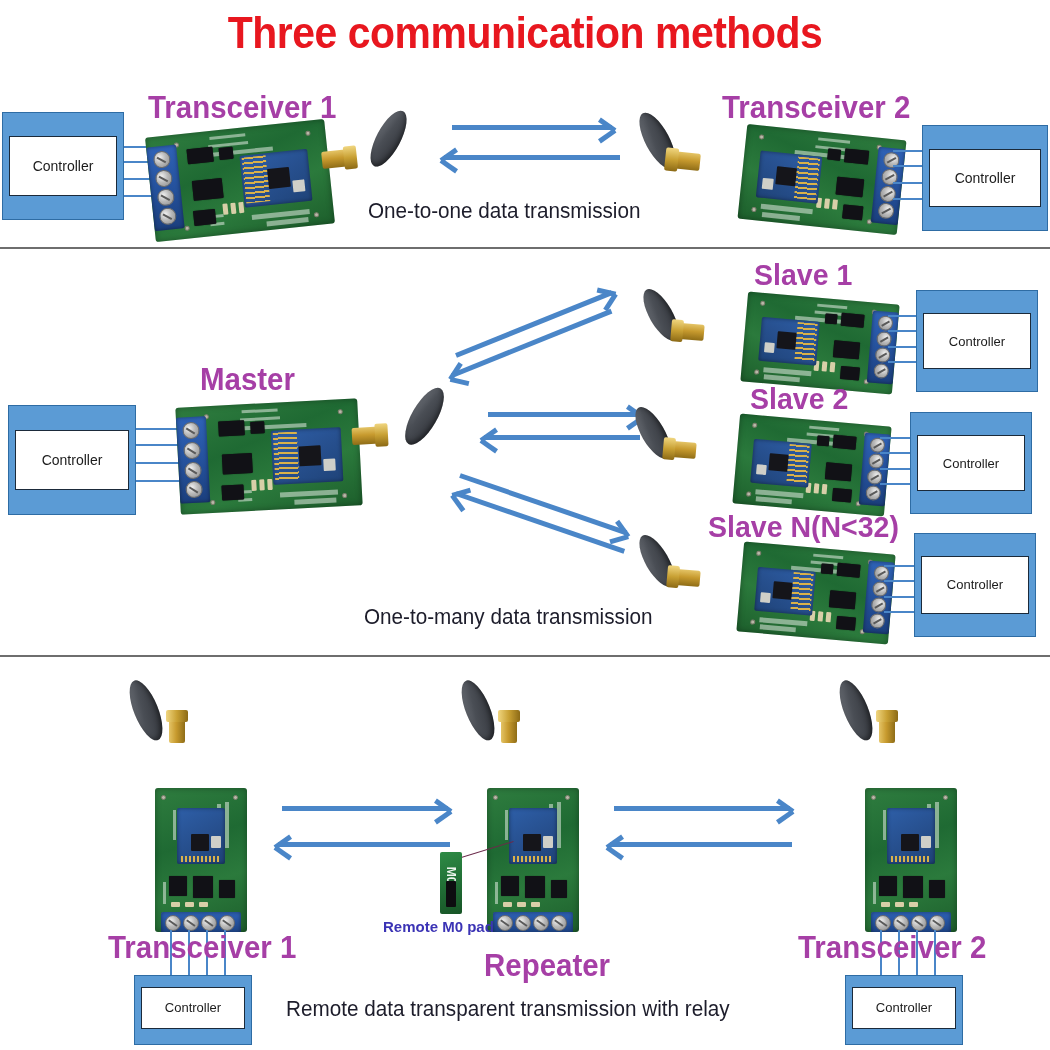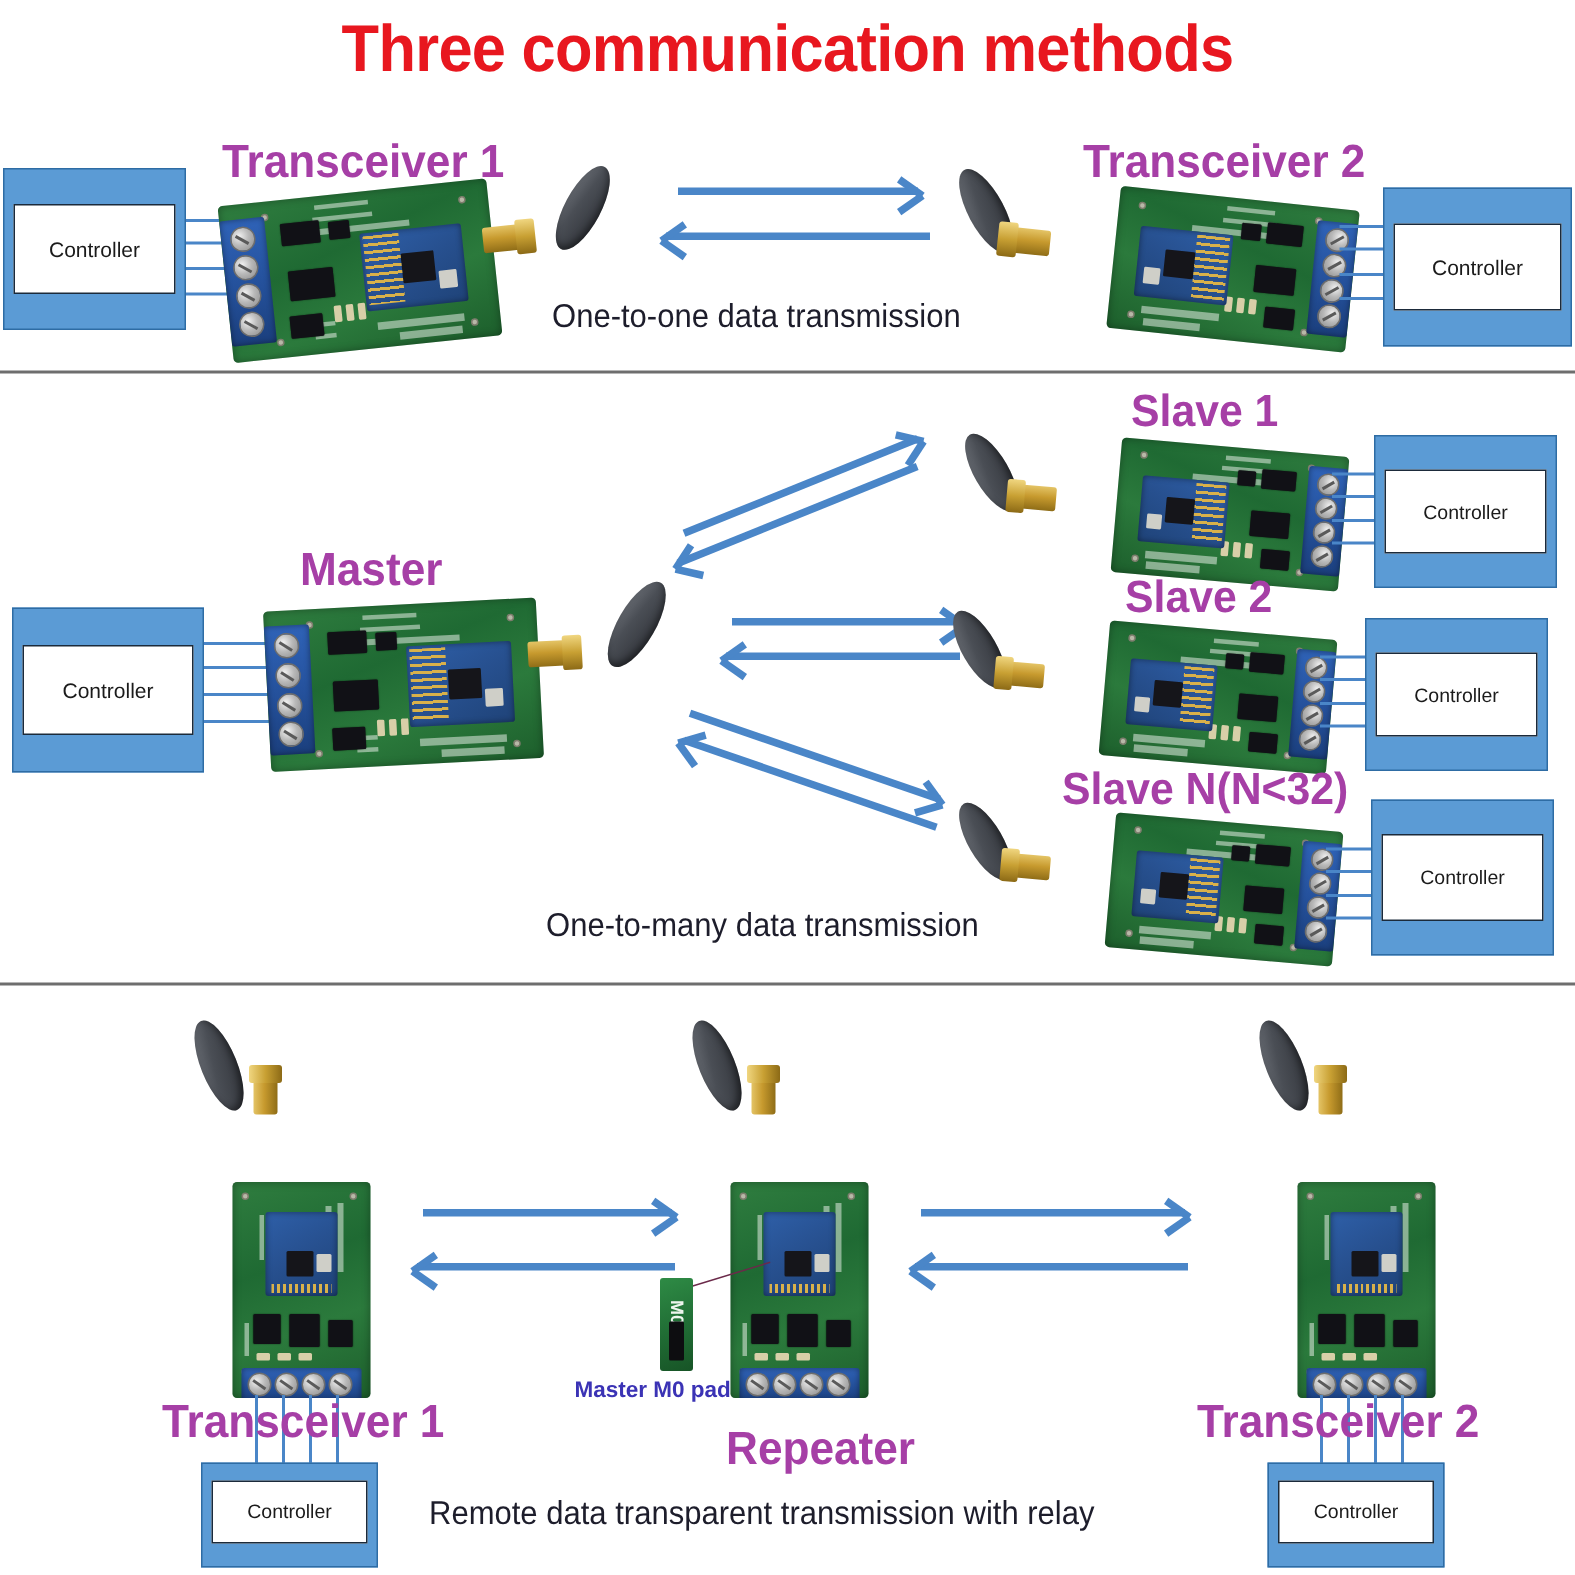"Master M0 pad" div.solder-lbl { text: Master -> Remote }
